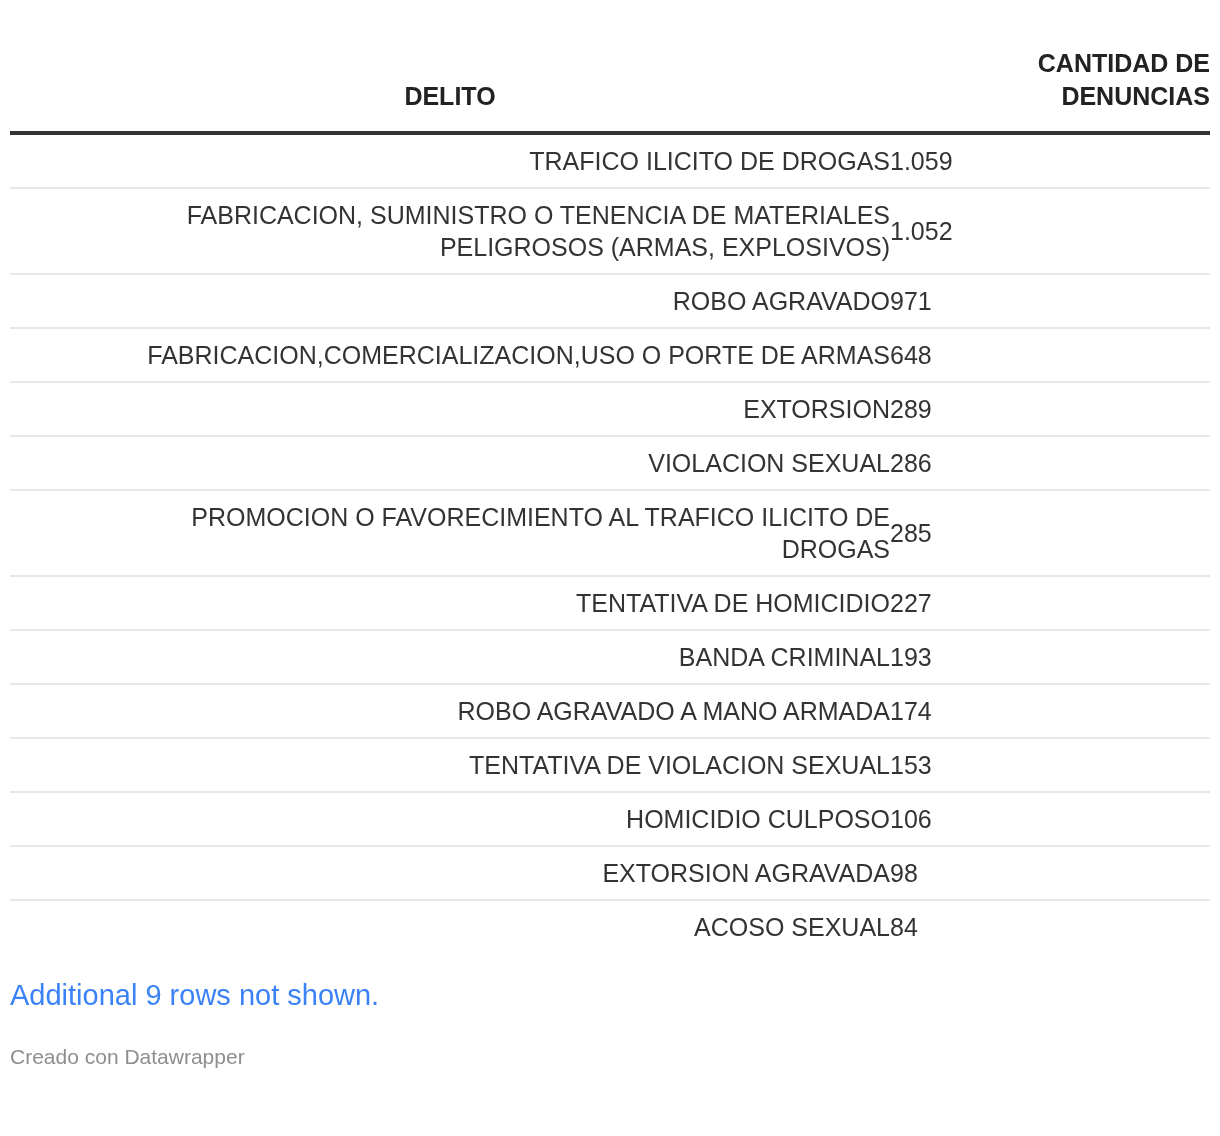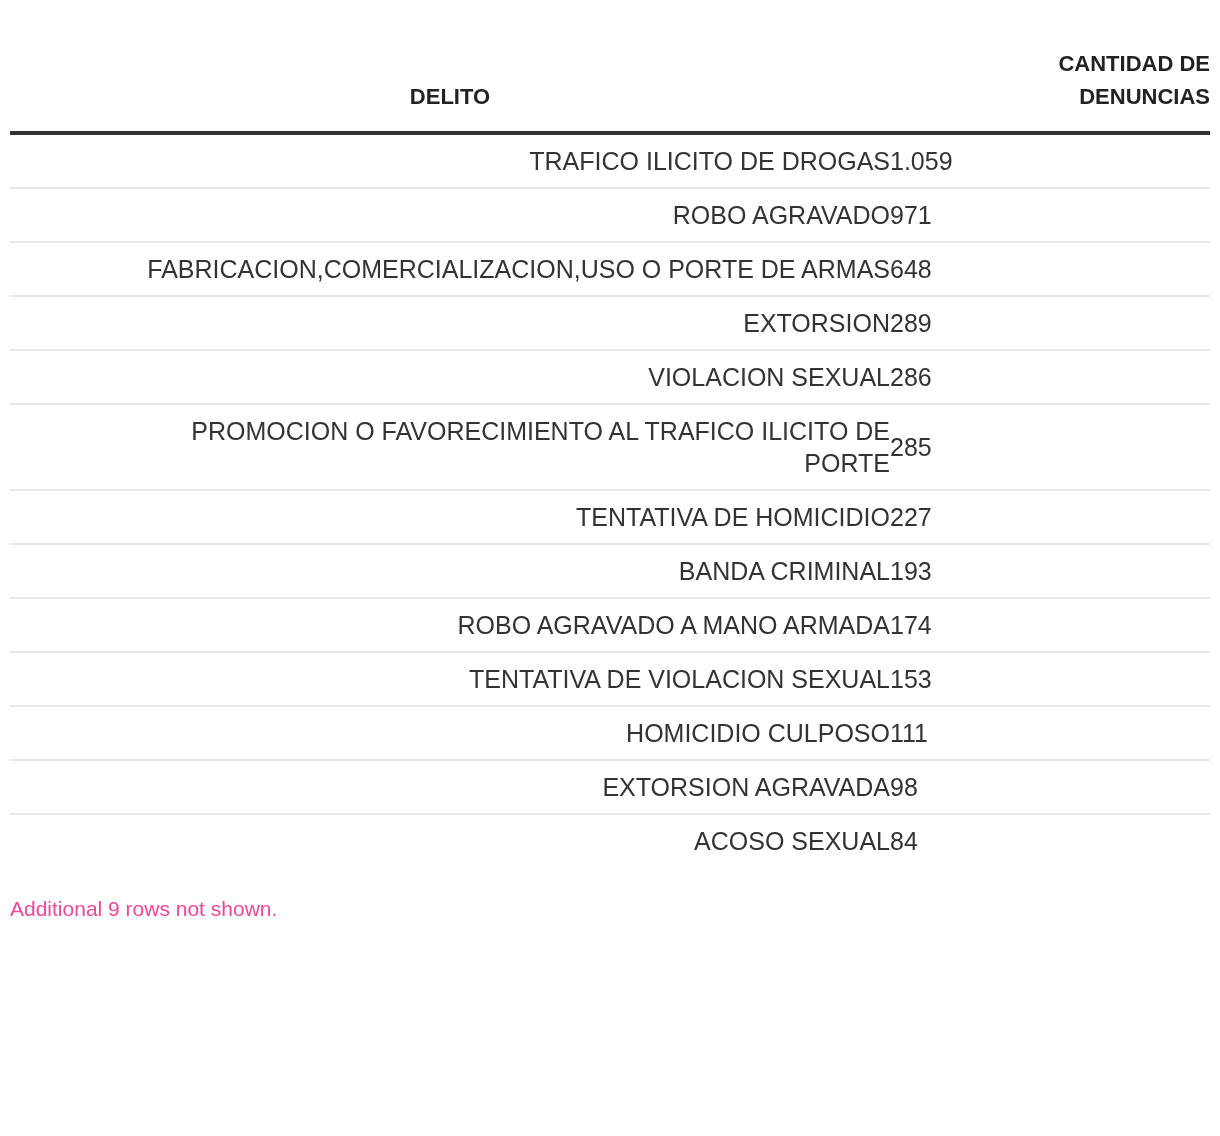"CANTIDAD DE" th { font-size: 22px -> 25px }
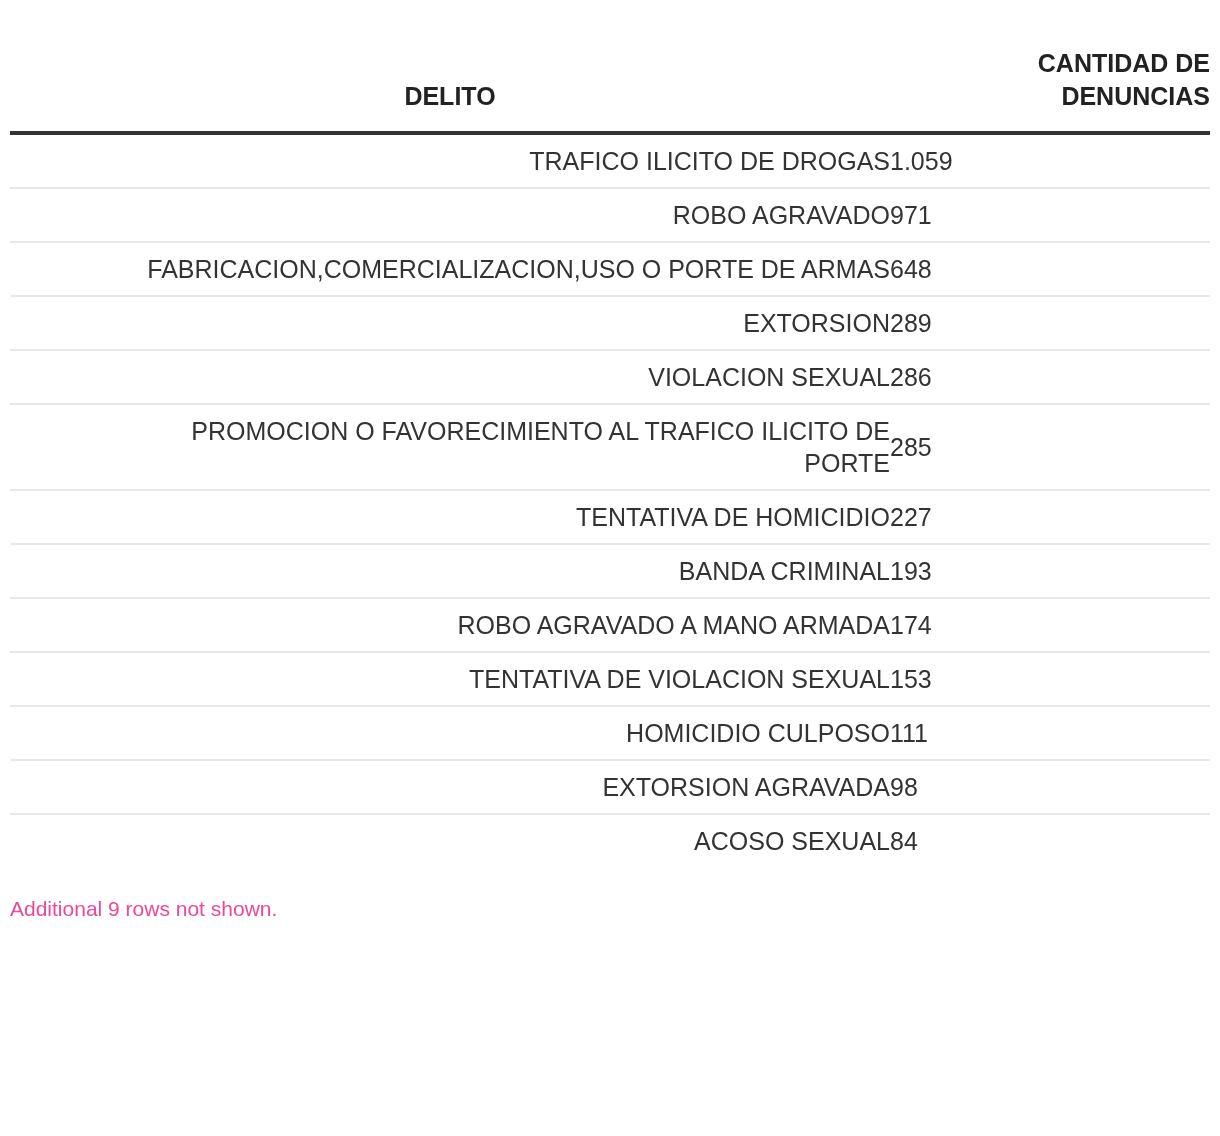"FABRICACION, SUMINISTRO O TENENCIA DE" tr { html: none -> <tr> <td>FABRICACION, SUMINISTRO O TENENCIA DE MATERIALES PELIGROSOS (ARMAS, EXPLOSIVOS)</td> <td>1.052</td> </tr> }
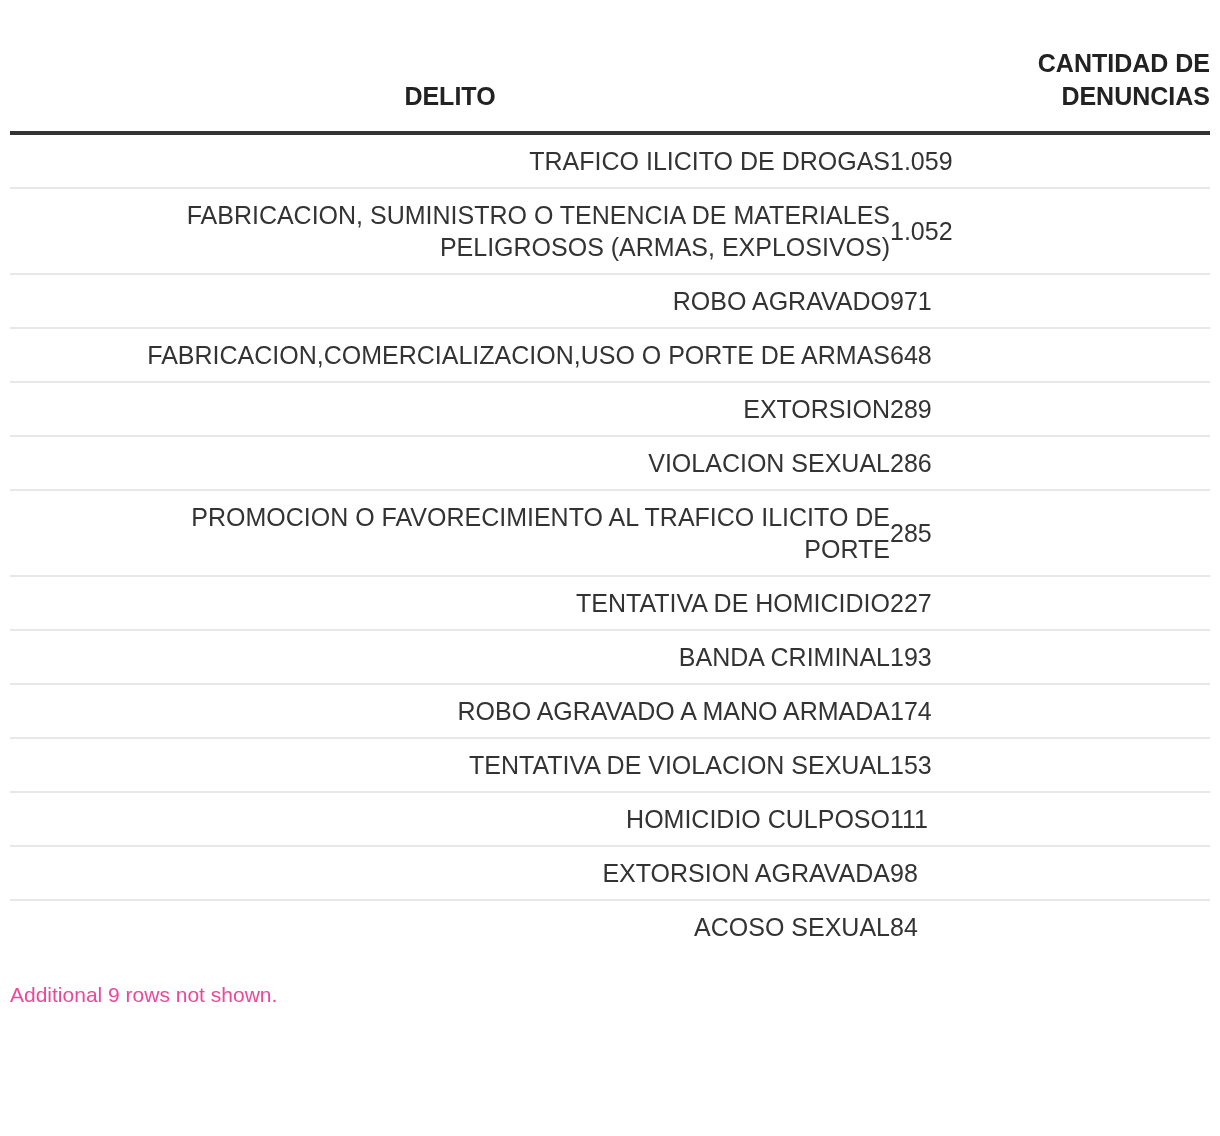"PROMOCION O FAVORECIMIENTO AL TRAFICO" td.delito-cell { text: PORTE -> DROGAS }
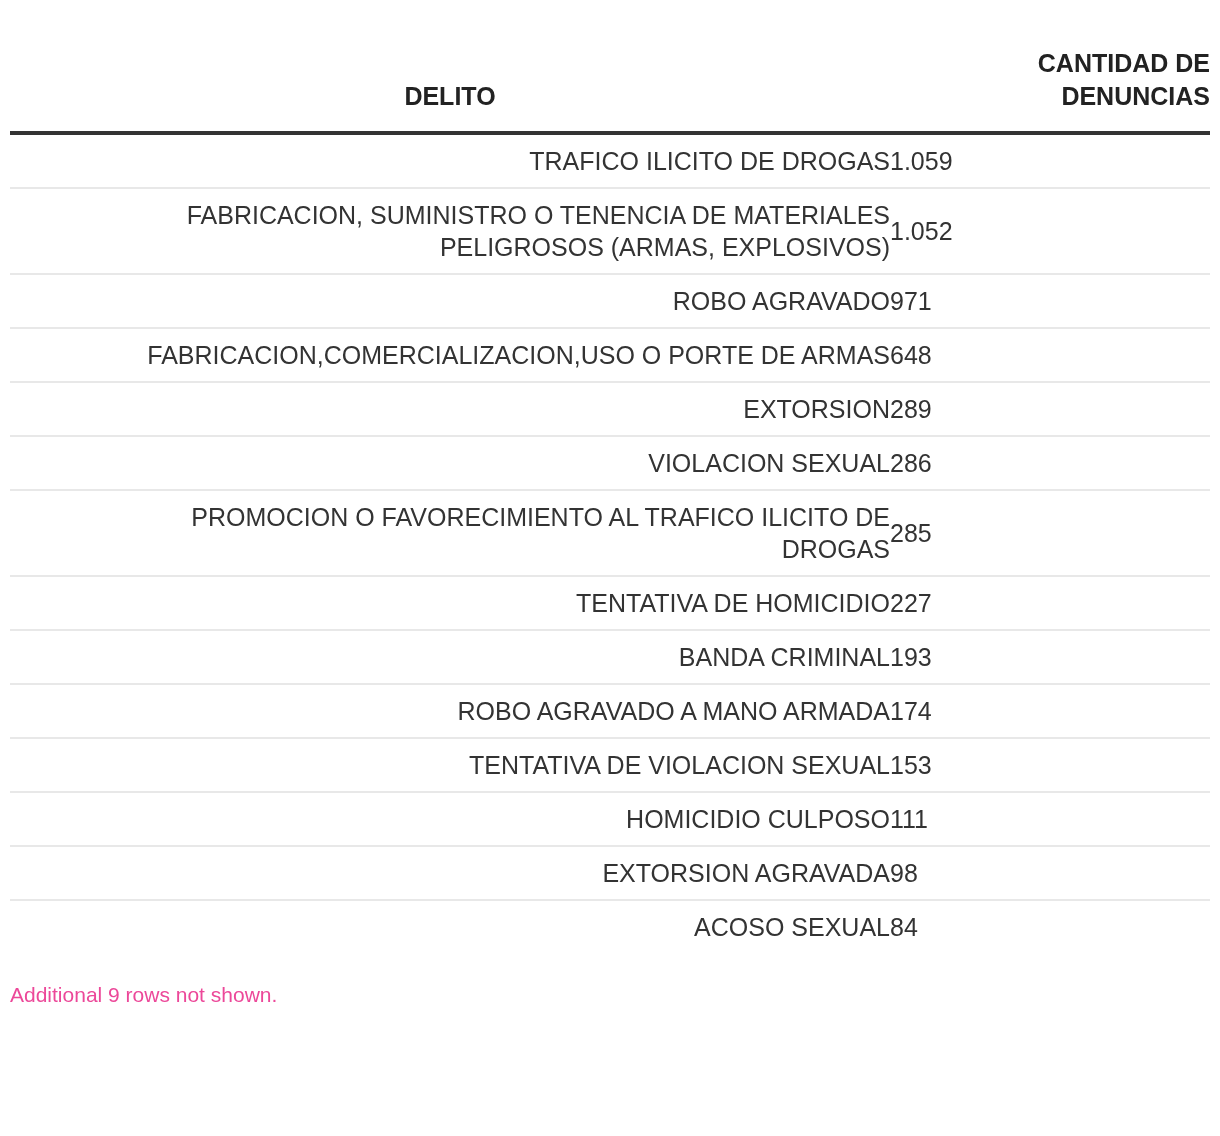"111" td.value-cell { text: 111 -> 106 }
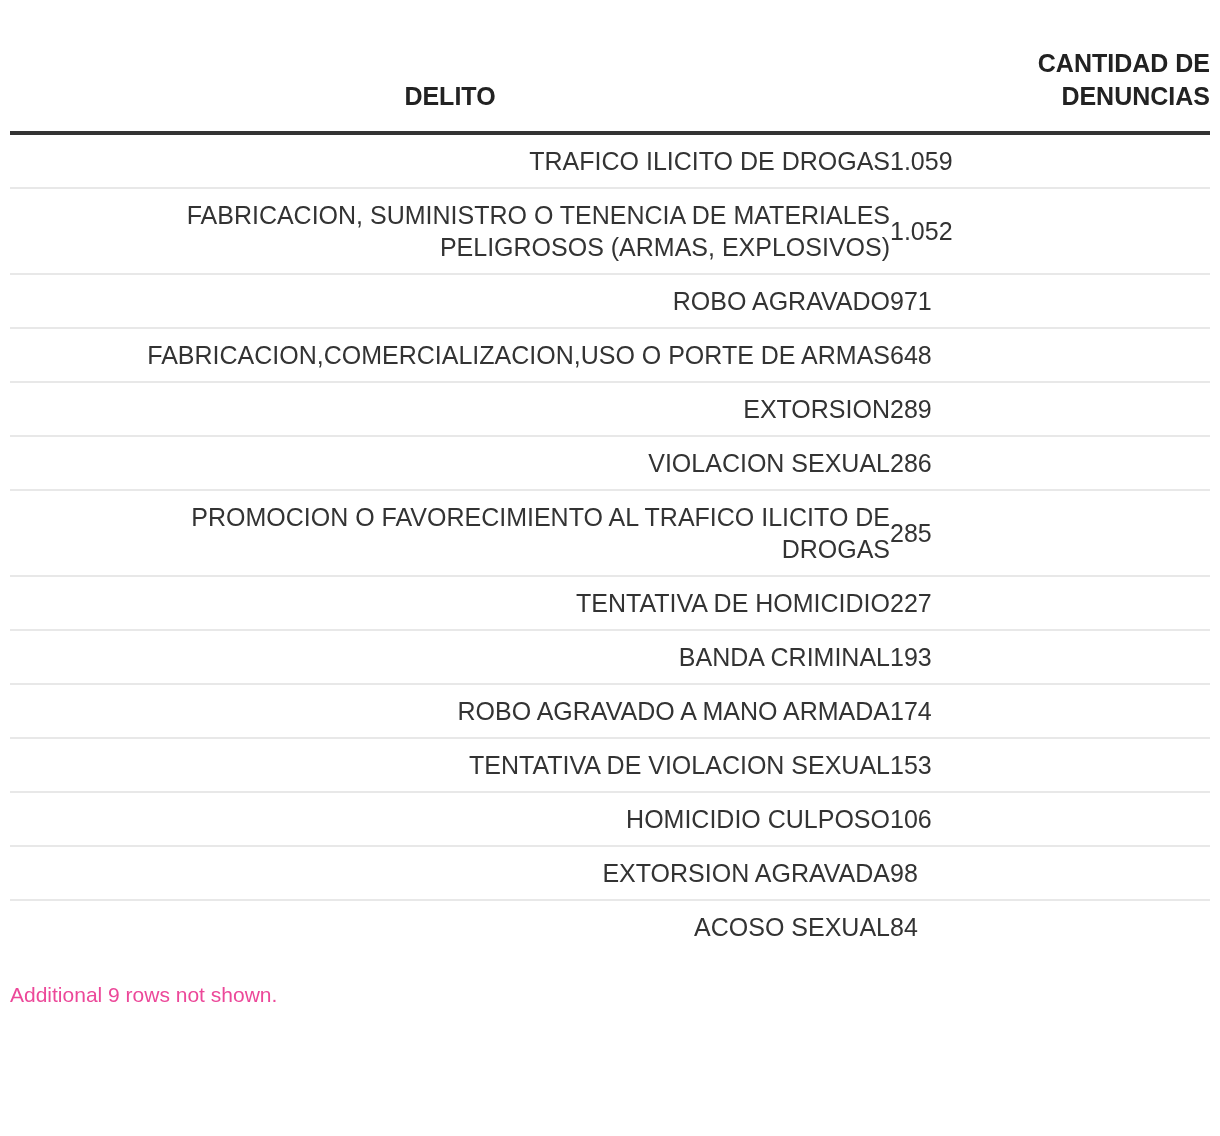"Additional 9 rows not shown." .table-note { color: #ec4899 -> #3b82f6; font-size: 21px -> 29px }
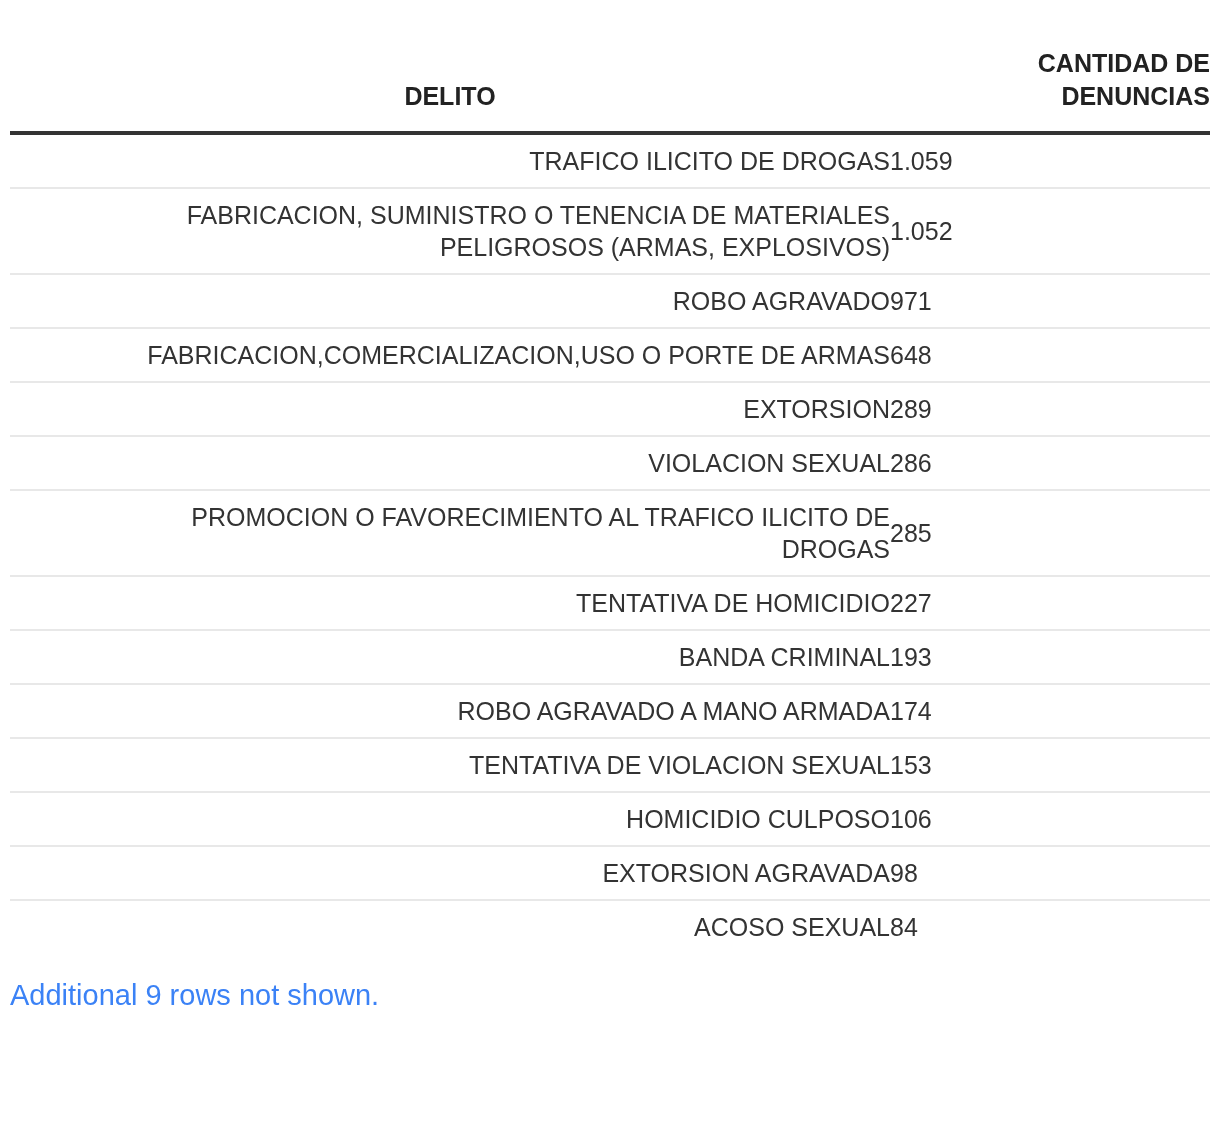"Creado con Datawrapper" p.chart-footer { html: none -> <p> <a>Creado con Datawrapper</a> </p> }
